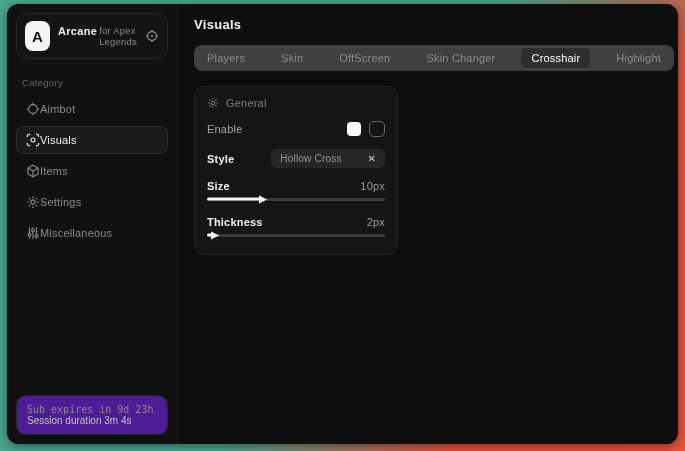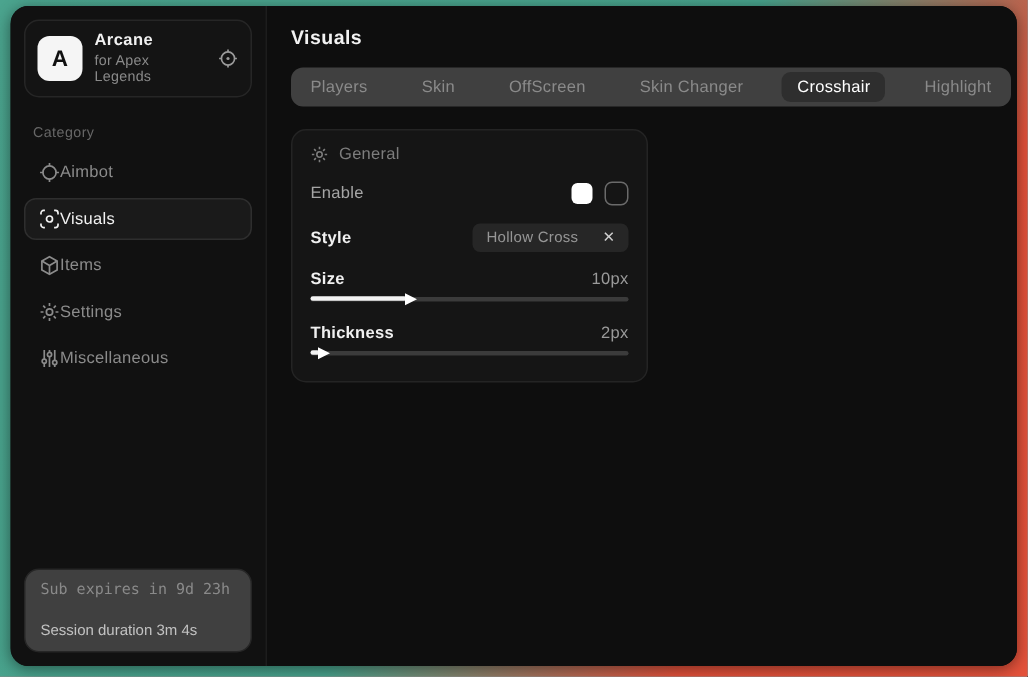"Arcane" .brand-text { flex-direction: column -> row }
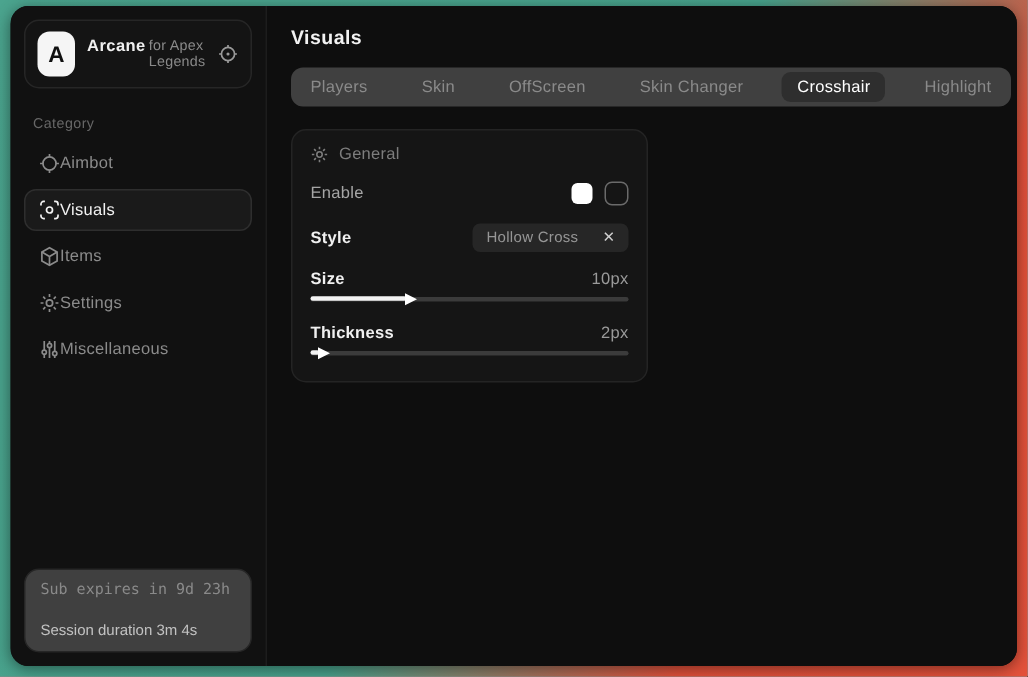"General" .card { width: 238px -> 204px }
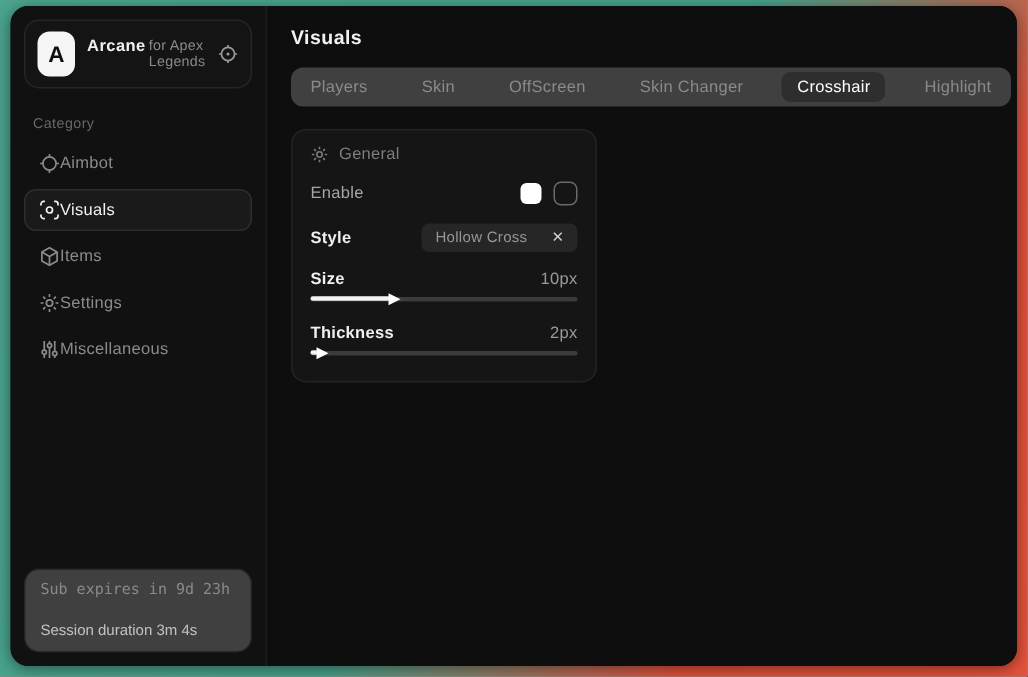"Hollow Cross" .tag { gap: 16px -> 26px }
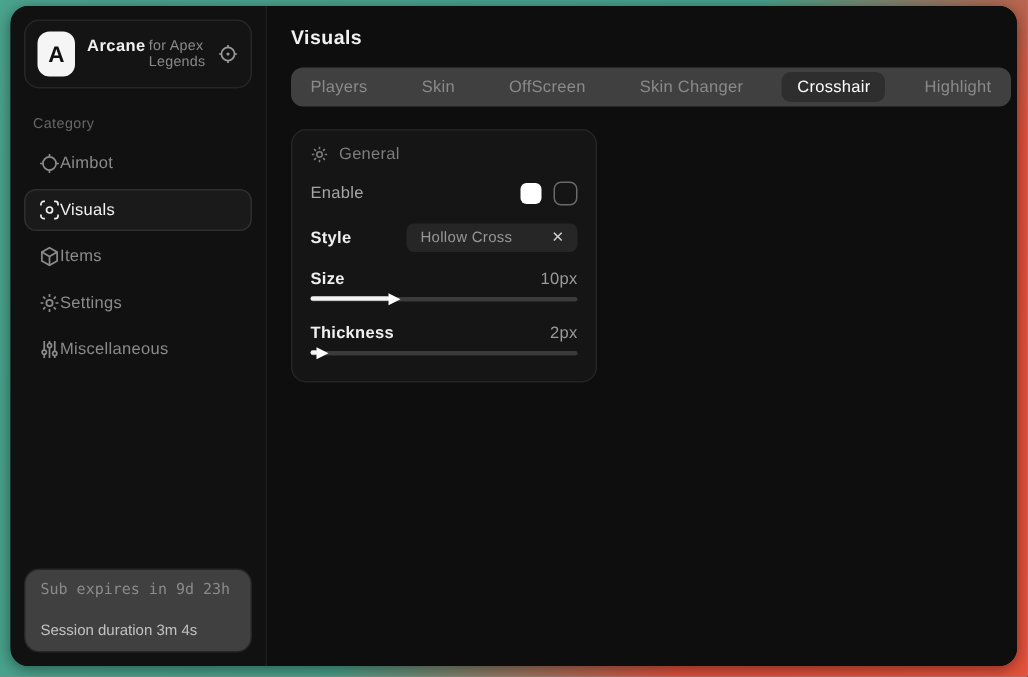"Sub expires in 9d 23h" .footer-card { background: #404040 -> #4c1d95; gap: 16px -> 0 }
